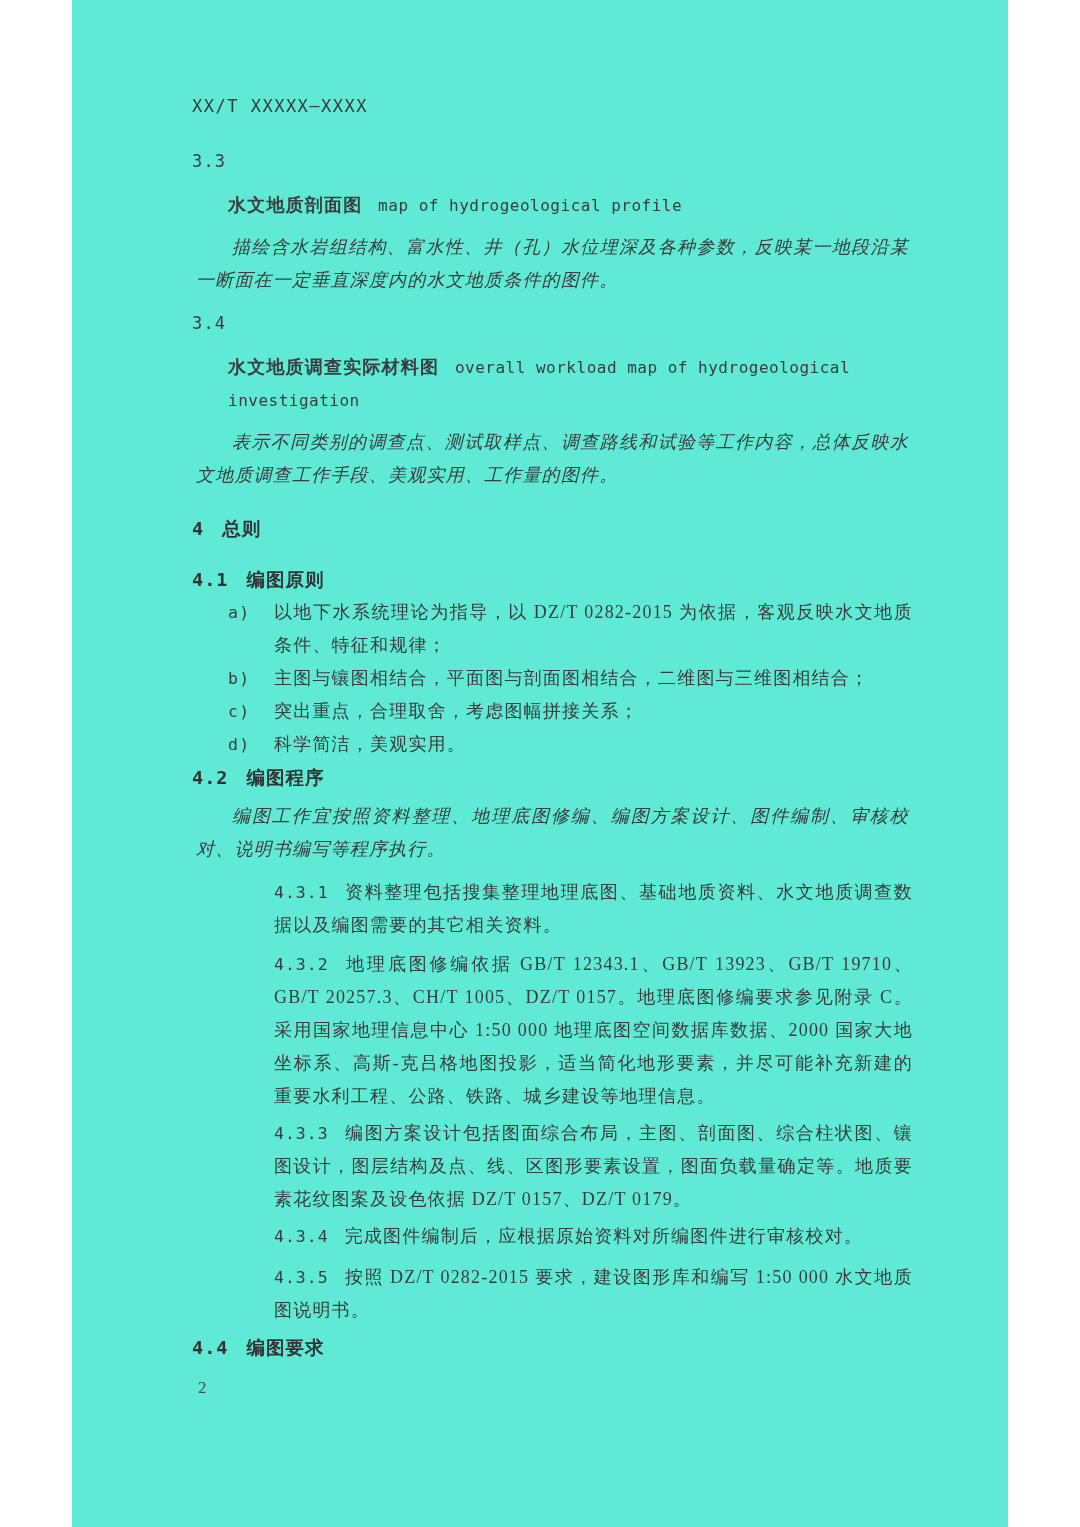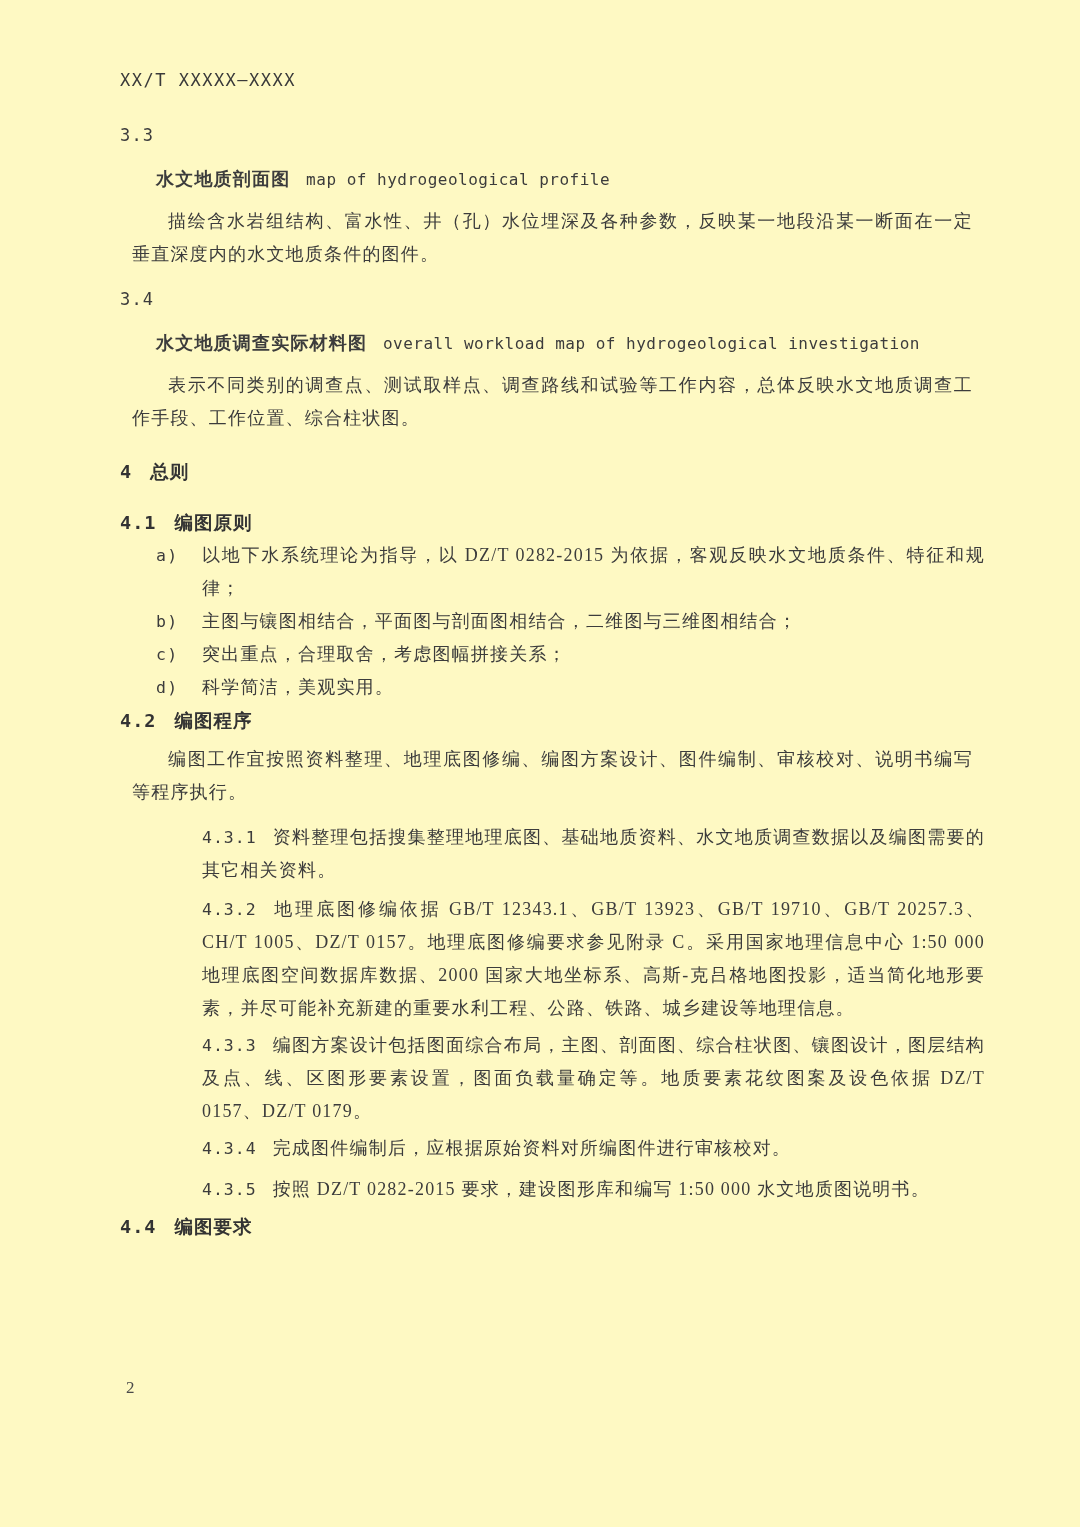"XX/T XXXXX—XXXX" .page { background: #fef9c3 -> #5eead4; padding: 68px 95px 0 120px -> 94px 95px 0 120px; width: 1080px -> 936px }
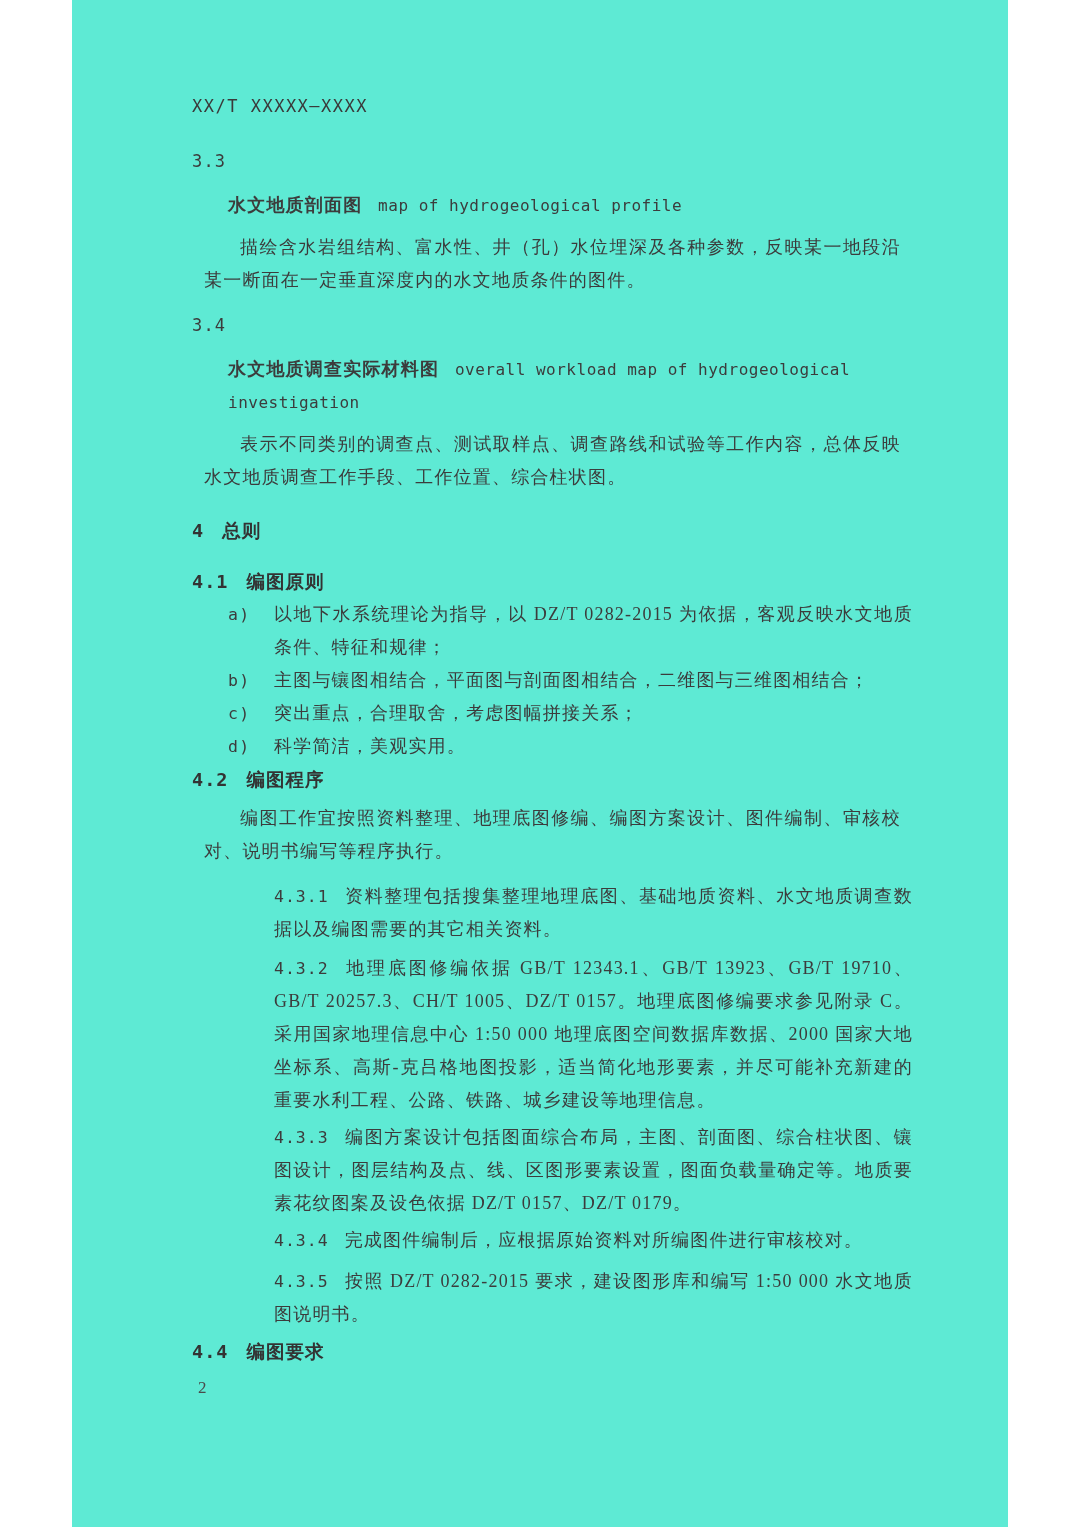"描绘含水岩组结构、富水性、井（孔）水位埋深及各种参数，反映某一地段沿某一断面在一" .para { font-style: none -> italic; margin: 12px -> 4px }
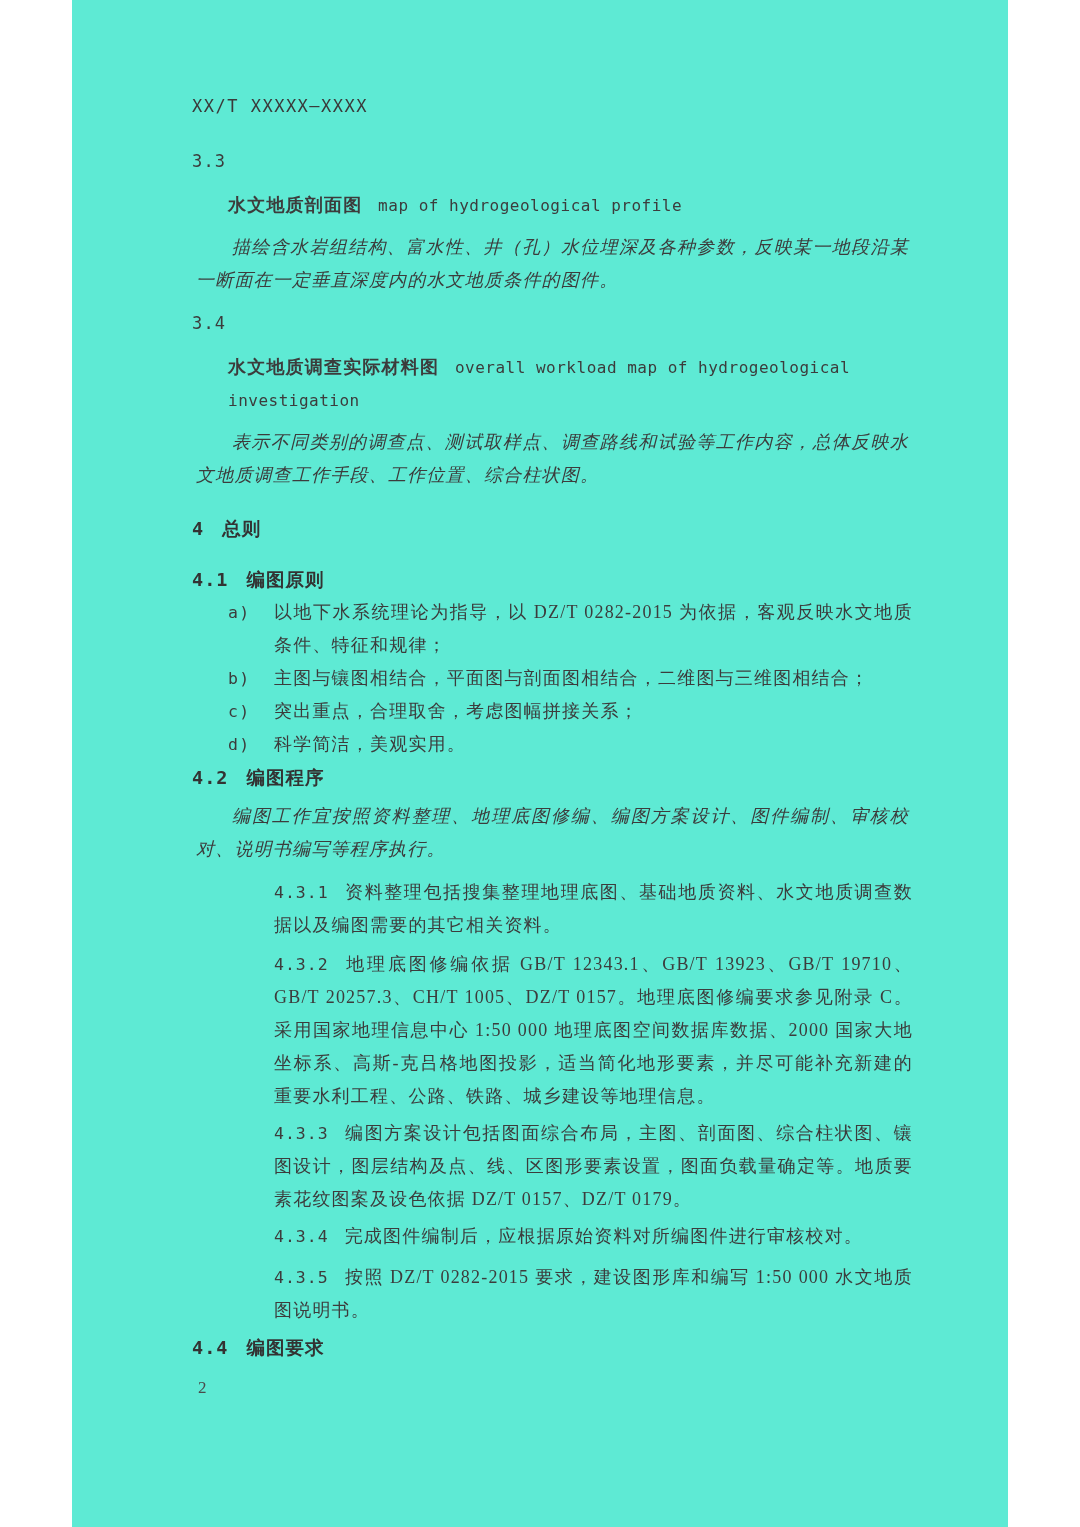"表示不同类别的调查点、测试取样点、调查路线和试验等工作内容，总体反映水文地质调查" p.para { text: 工作位置、综合柱状图 -> 美观实用、工作量的图件 }
